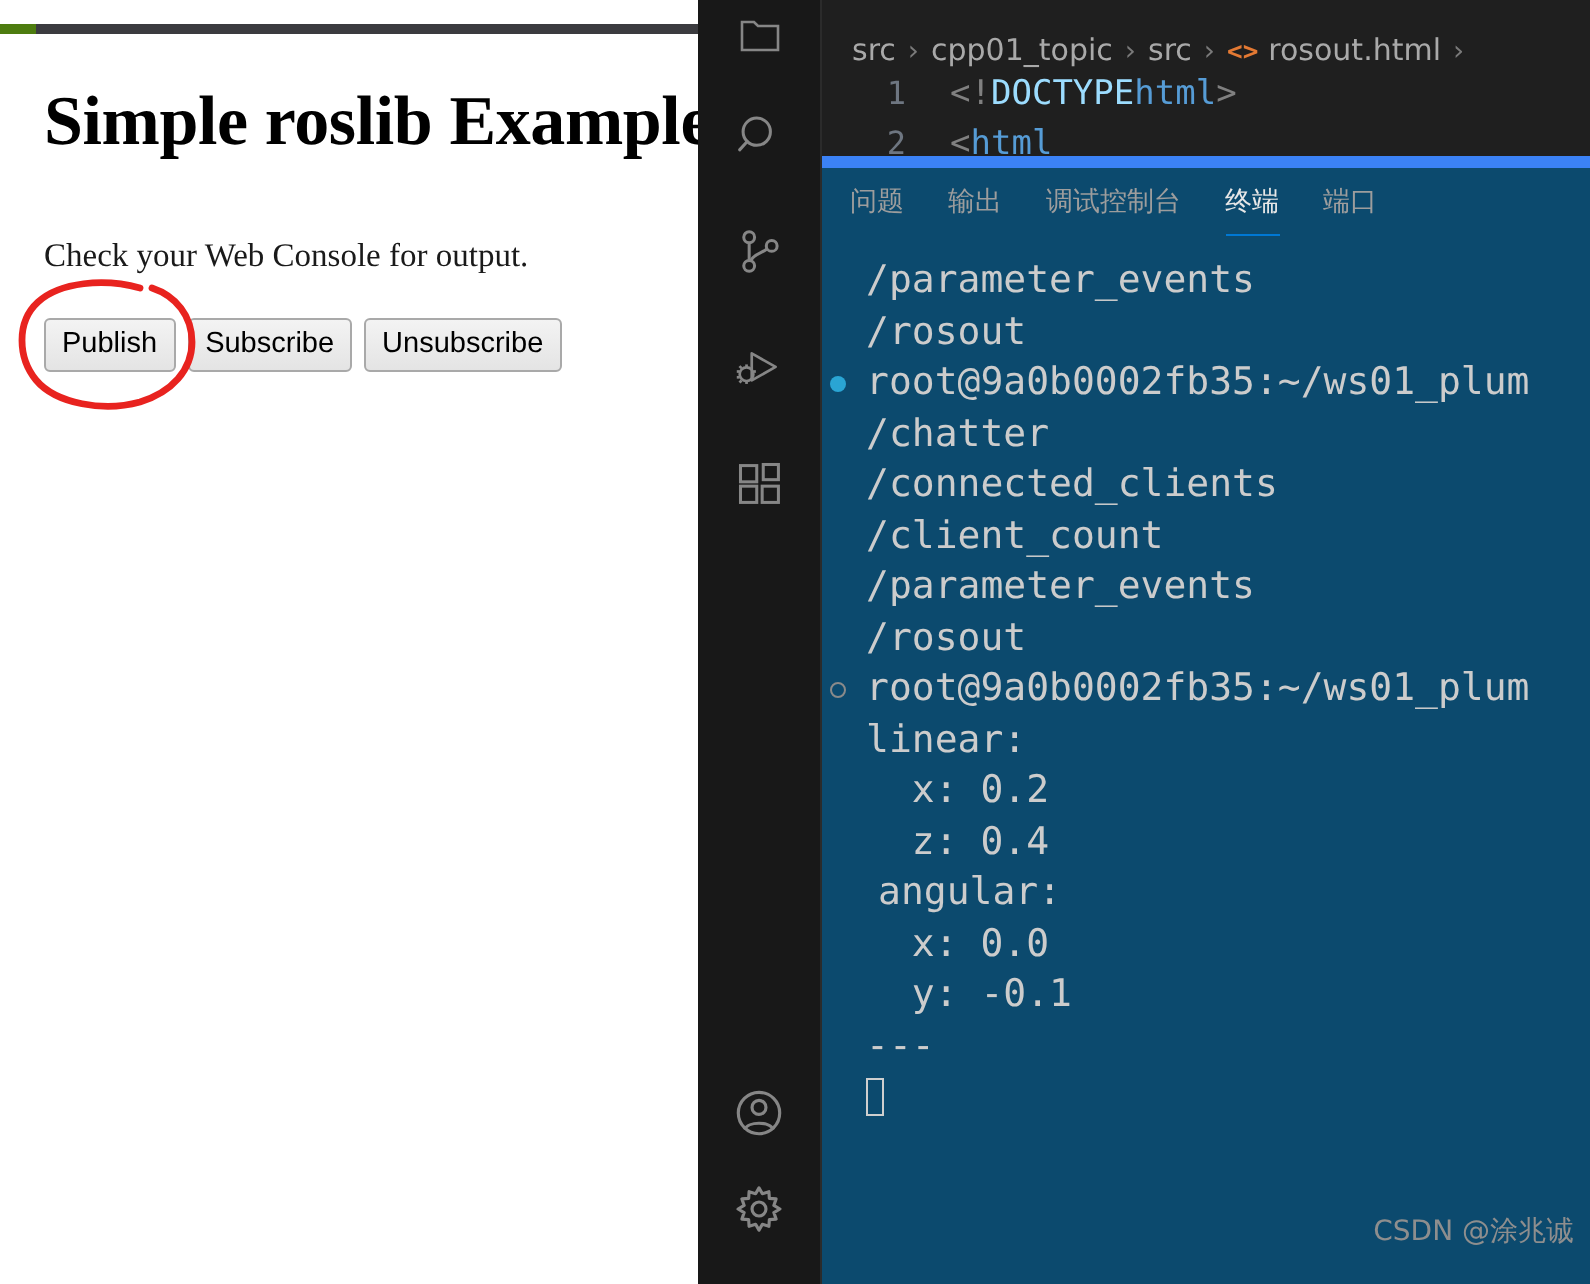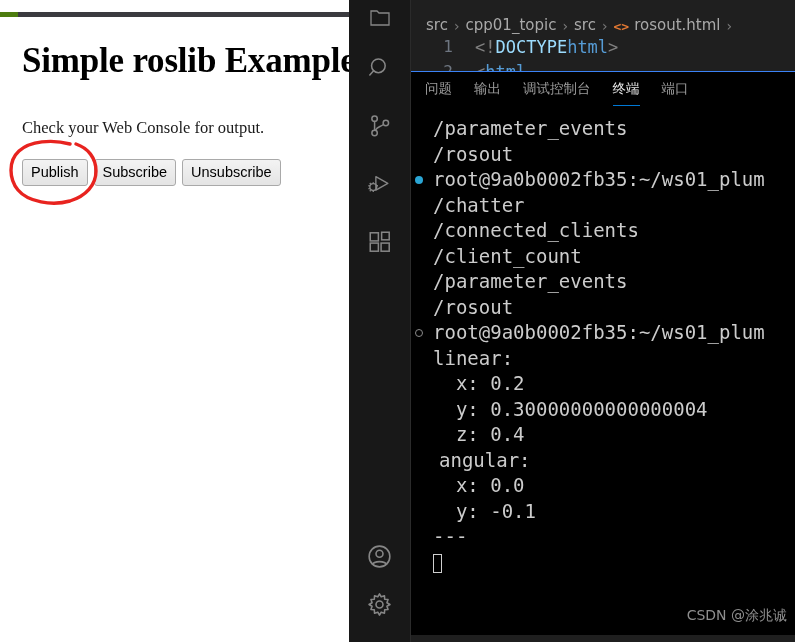"问题" .panel { background: #000000 -> #0c4a6e; border-top: 1px solid #3b82f6 -> 6px solid #3b82f6; top: 71px -> 78px }
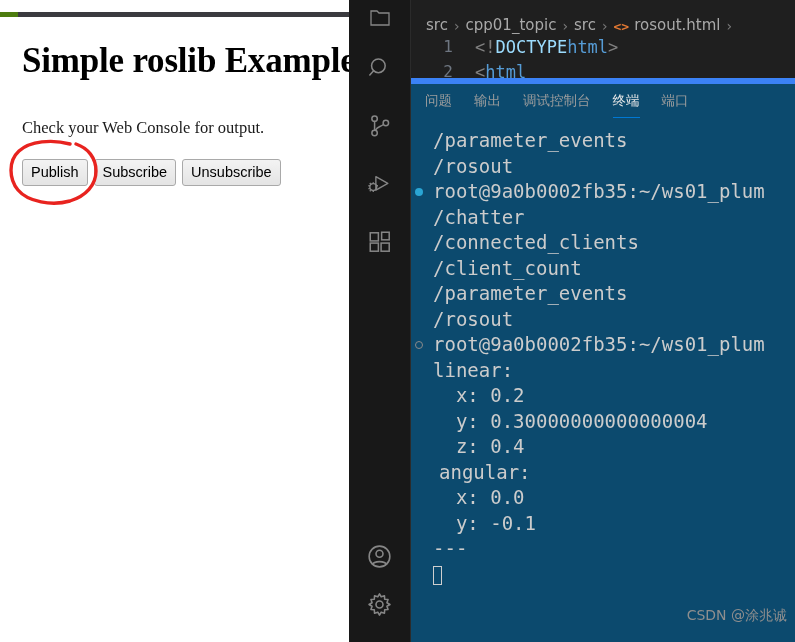"y: 0.30000000000000004" div.tline { html: <div><span> y: 0.30000000000000004</span></div> -> none }
